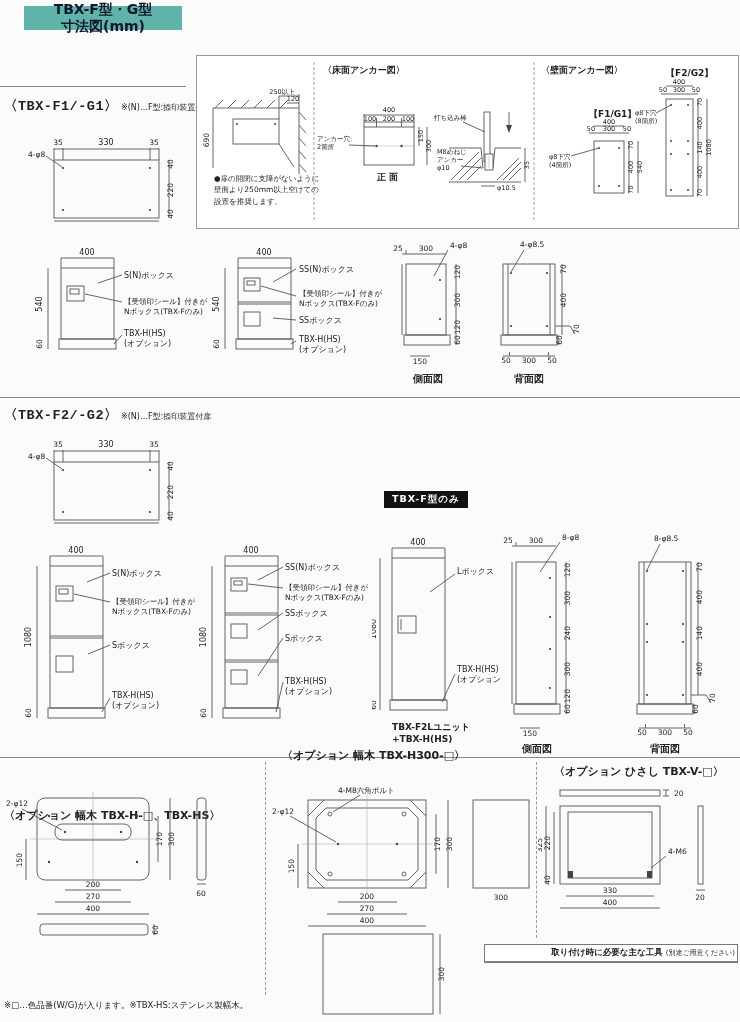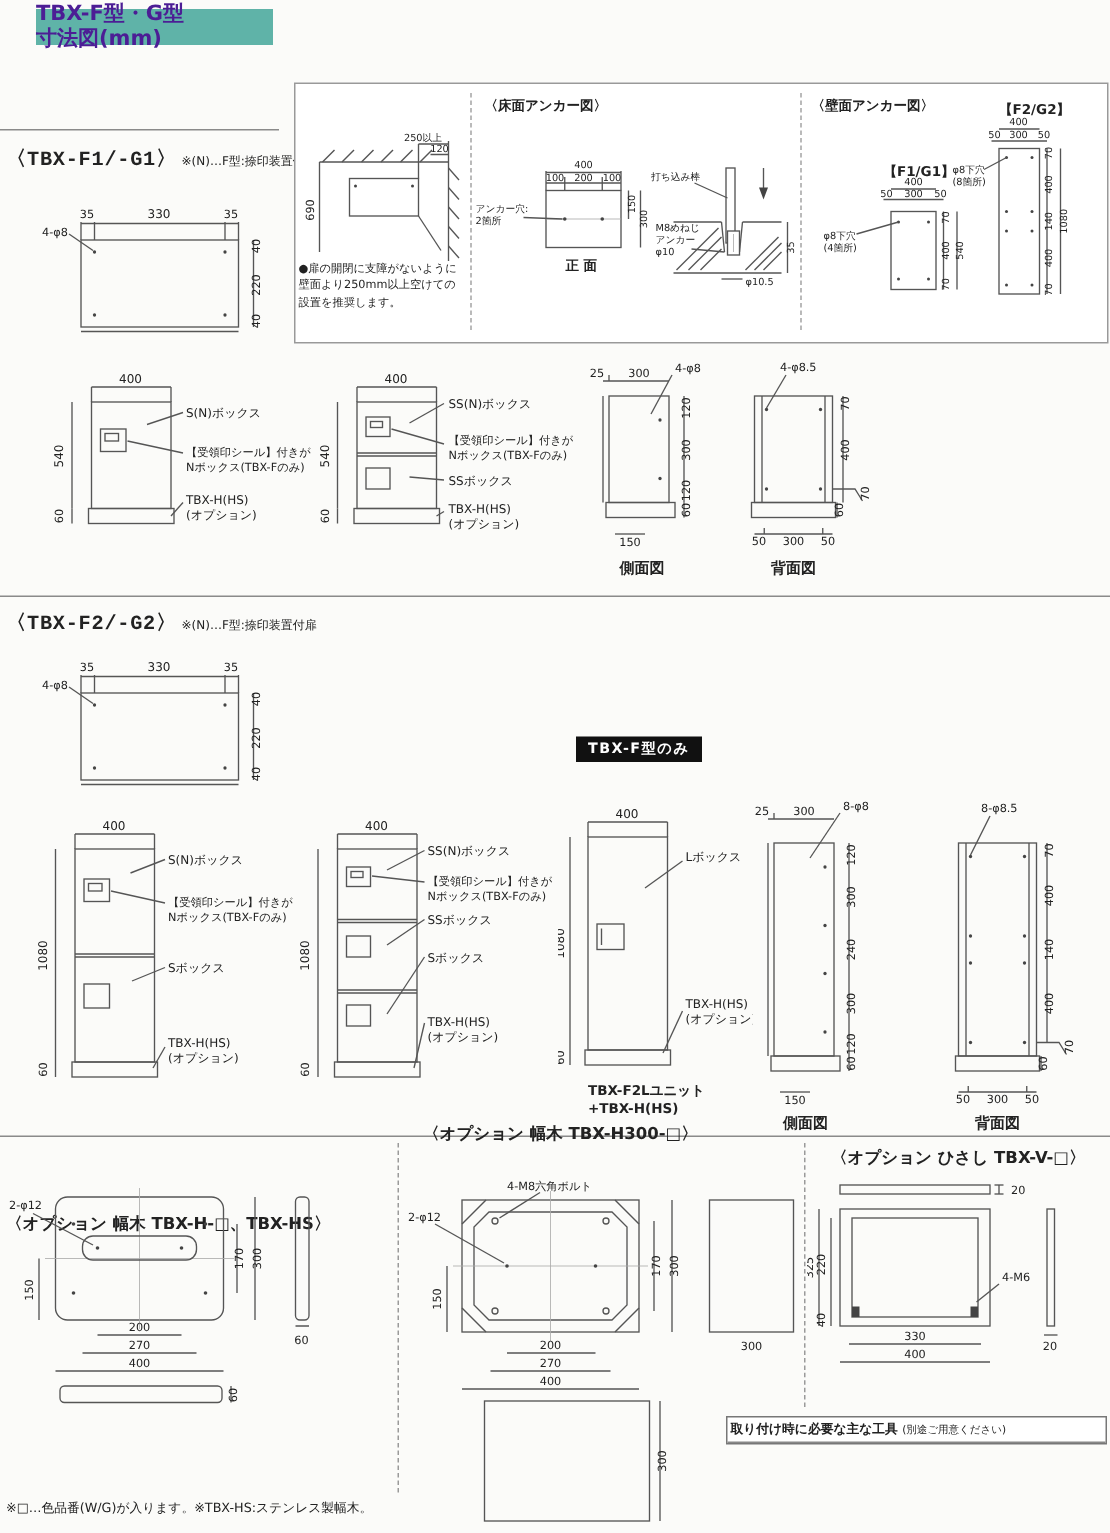"TBX-F型・G型" .badge { color: #4c1d95 -> #0f172a; text-align: left -> center }
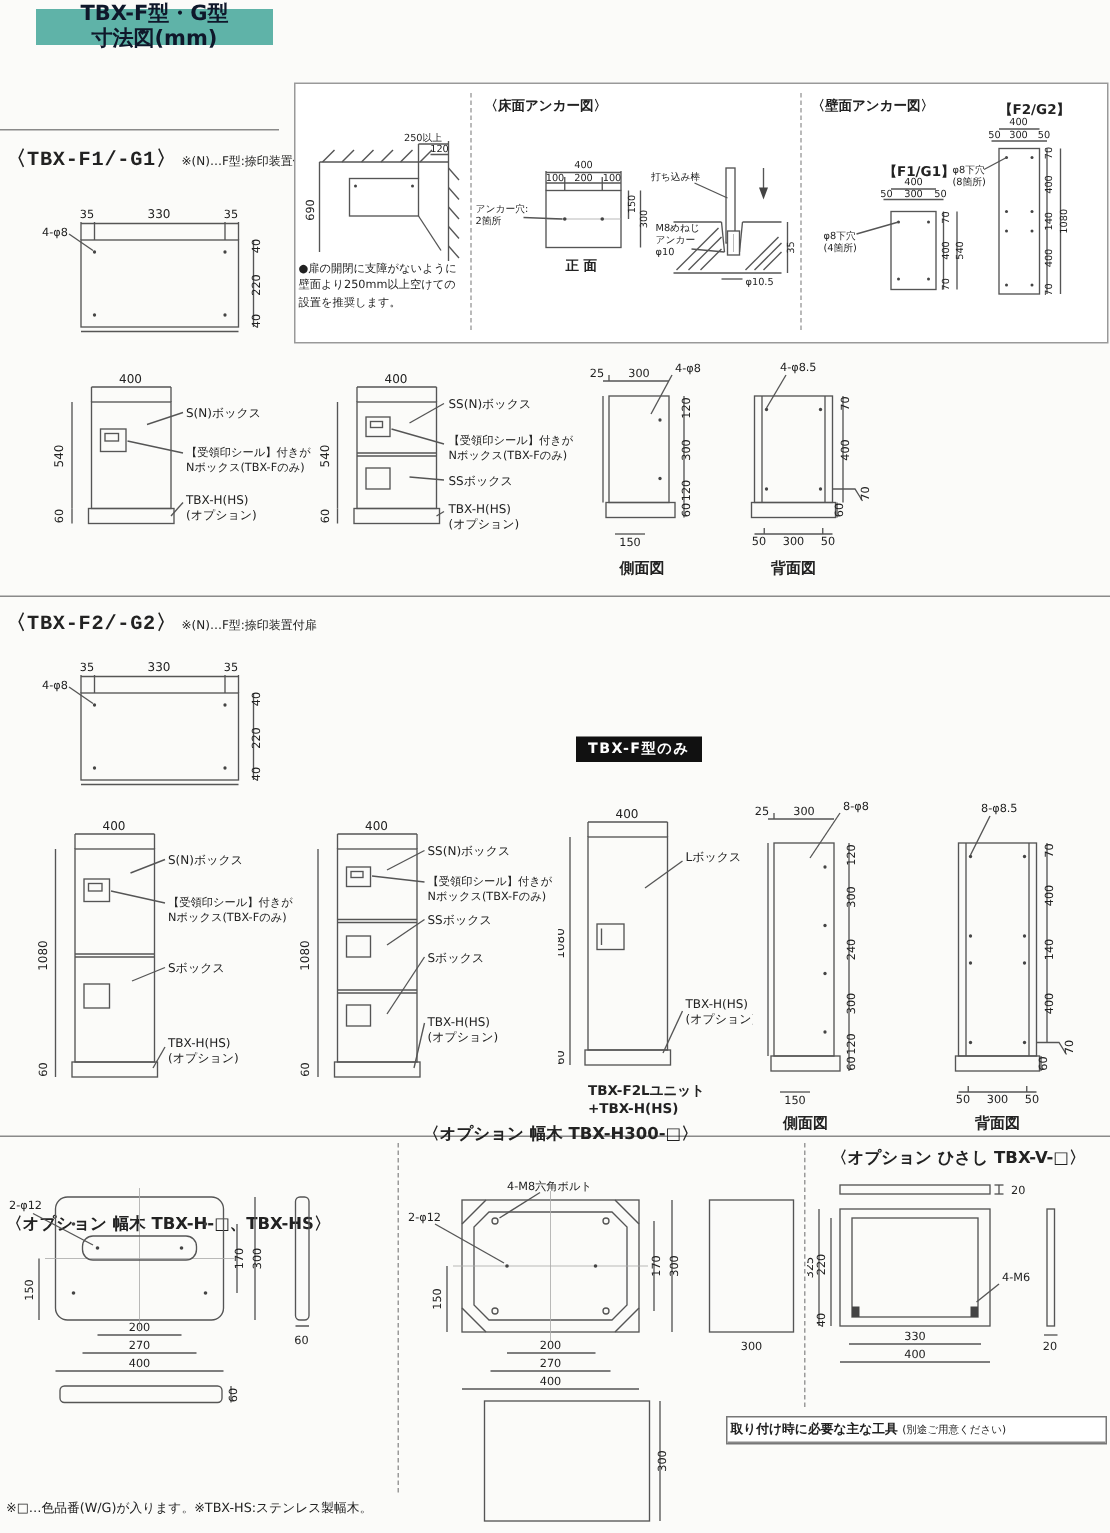"●扉の開閉に支障がないように壁面より250mm以上空けての設置を推奨します。" .clr-note { left: 2px -> 17px }
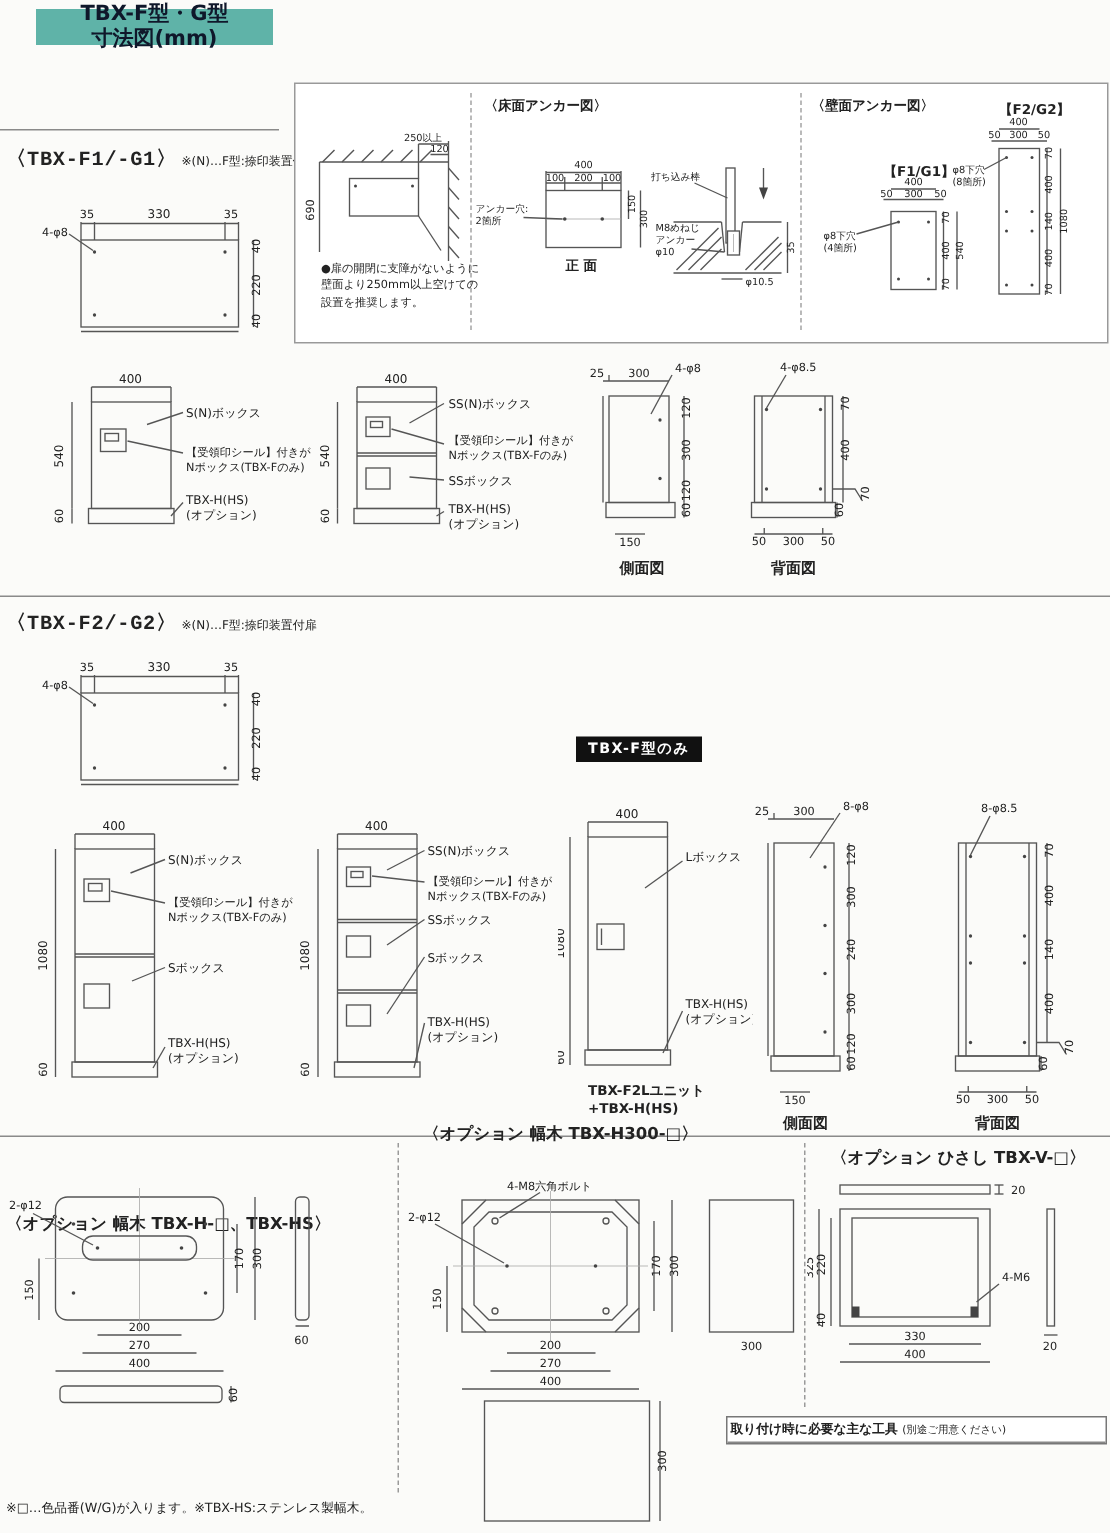"取り付け時に必要な主な工具 (別途ご用意ください)" .tools .tt { text-align: left -> right }
